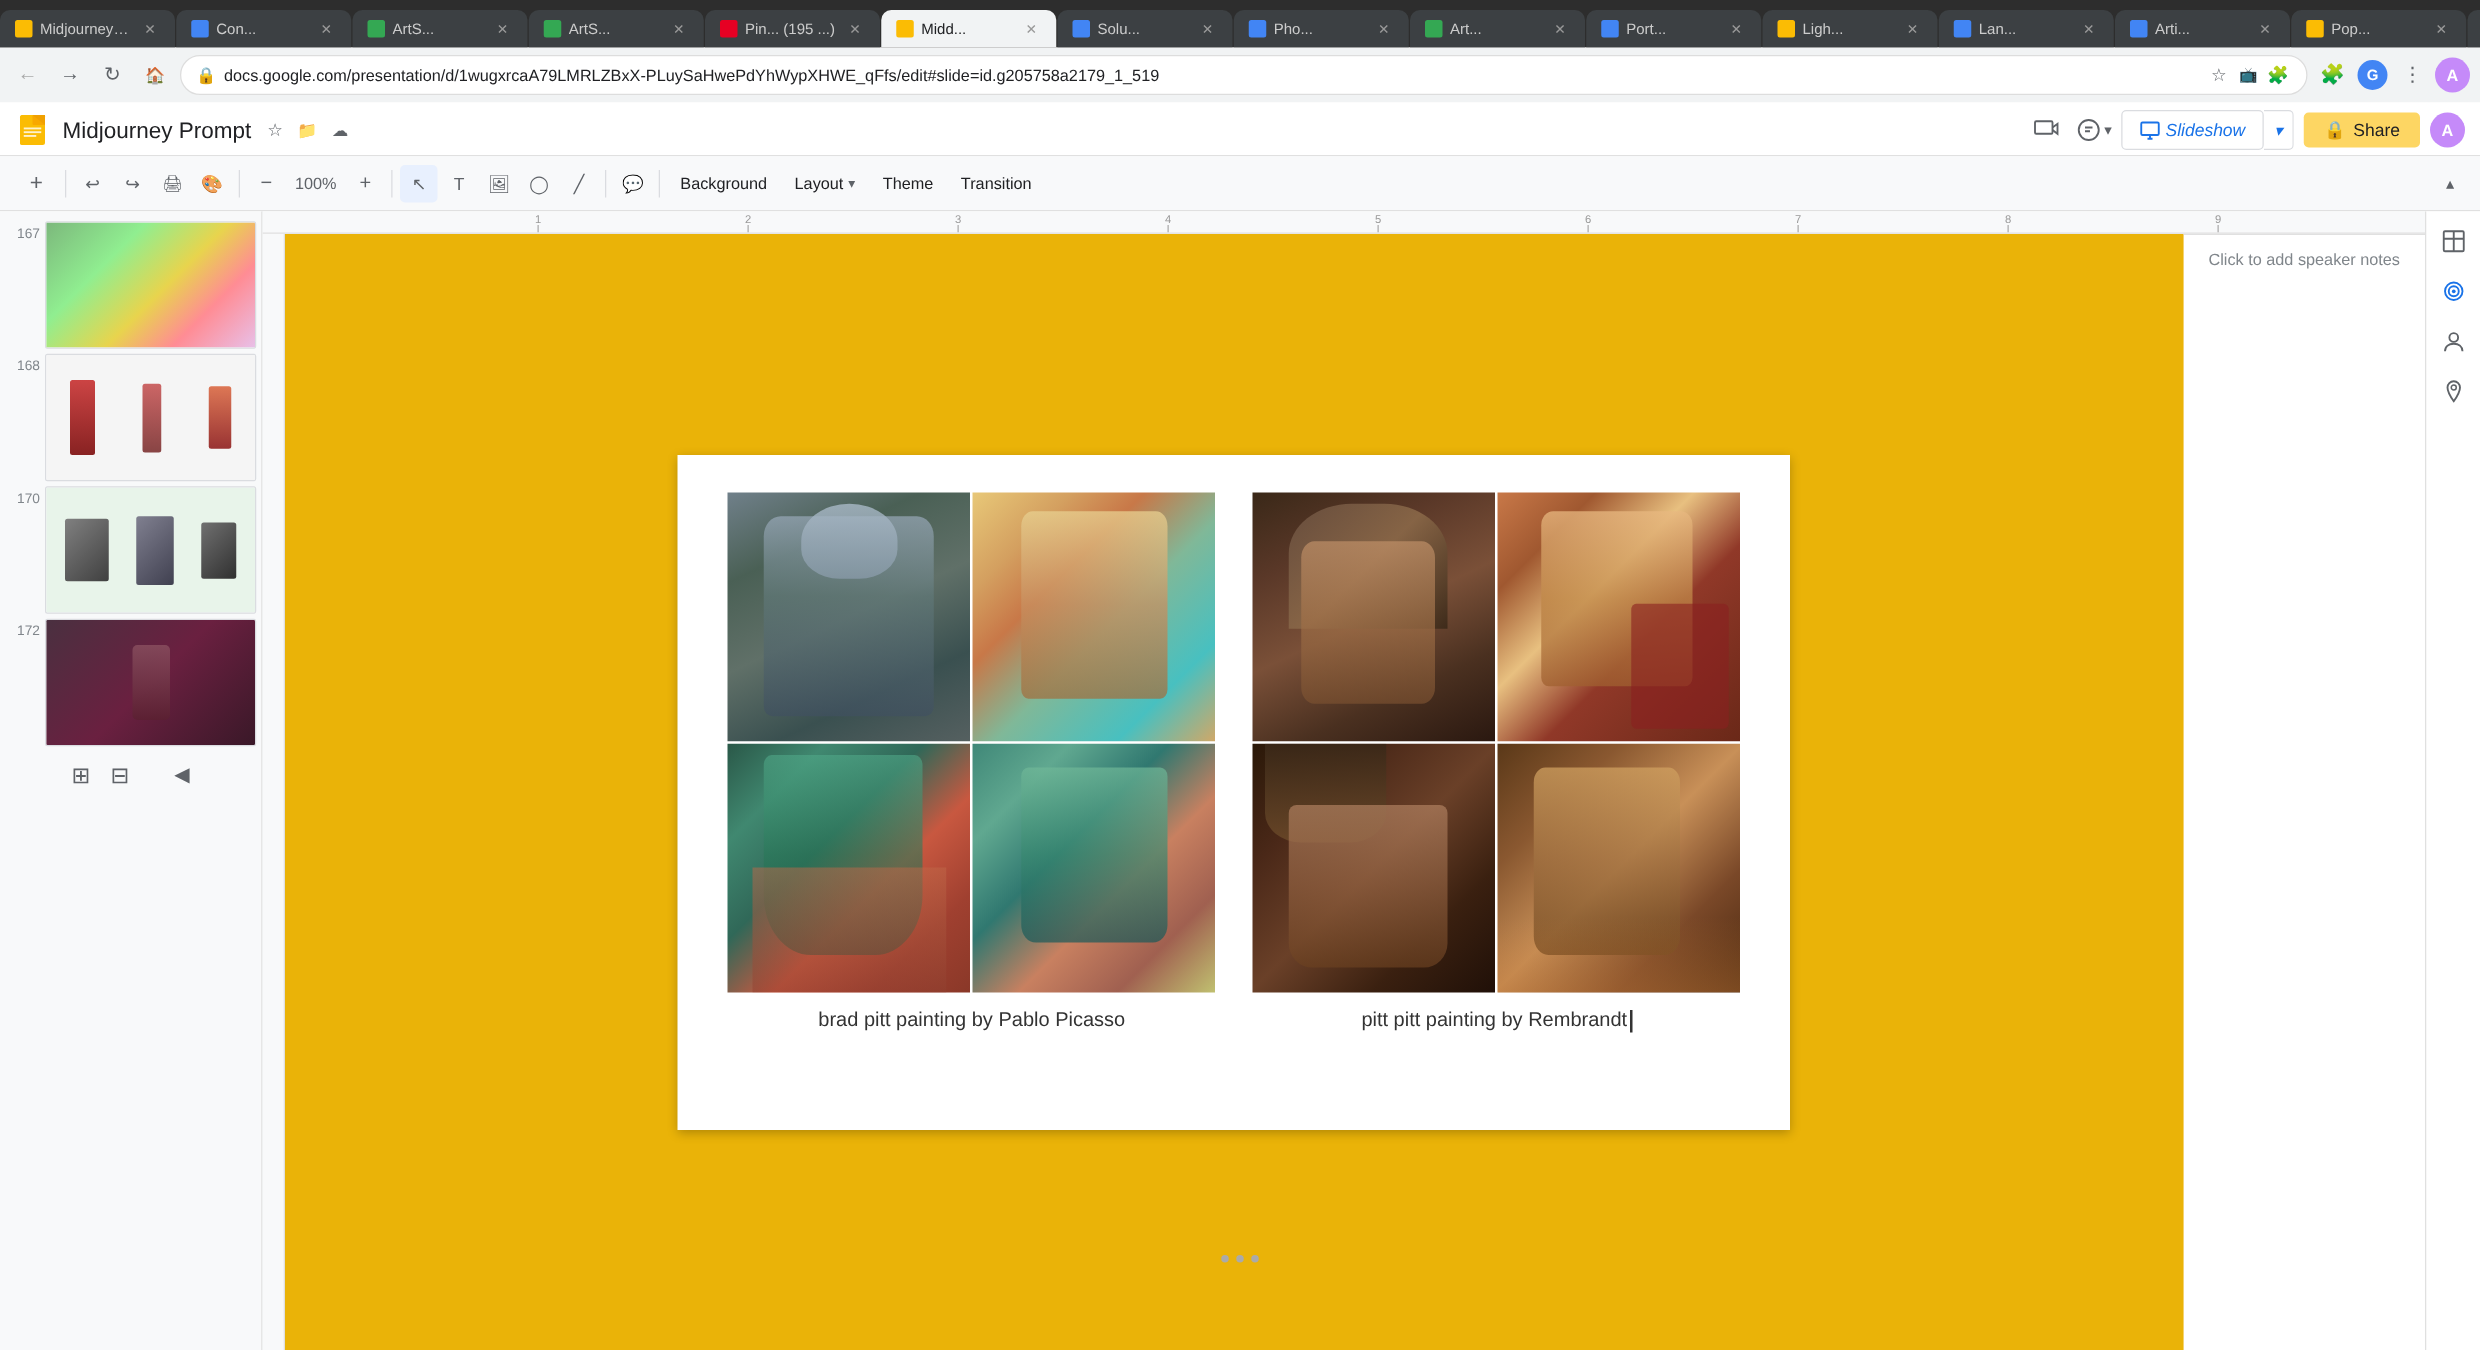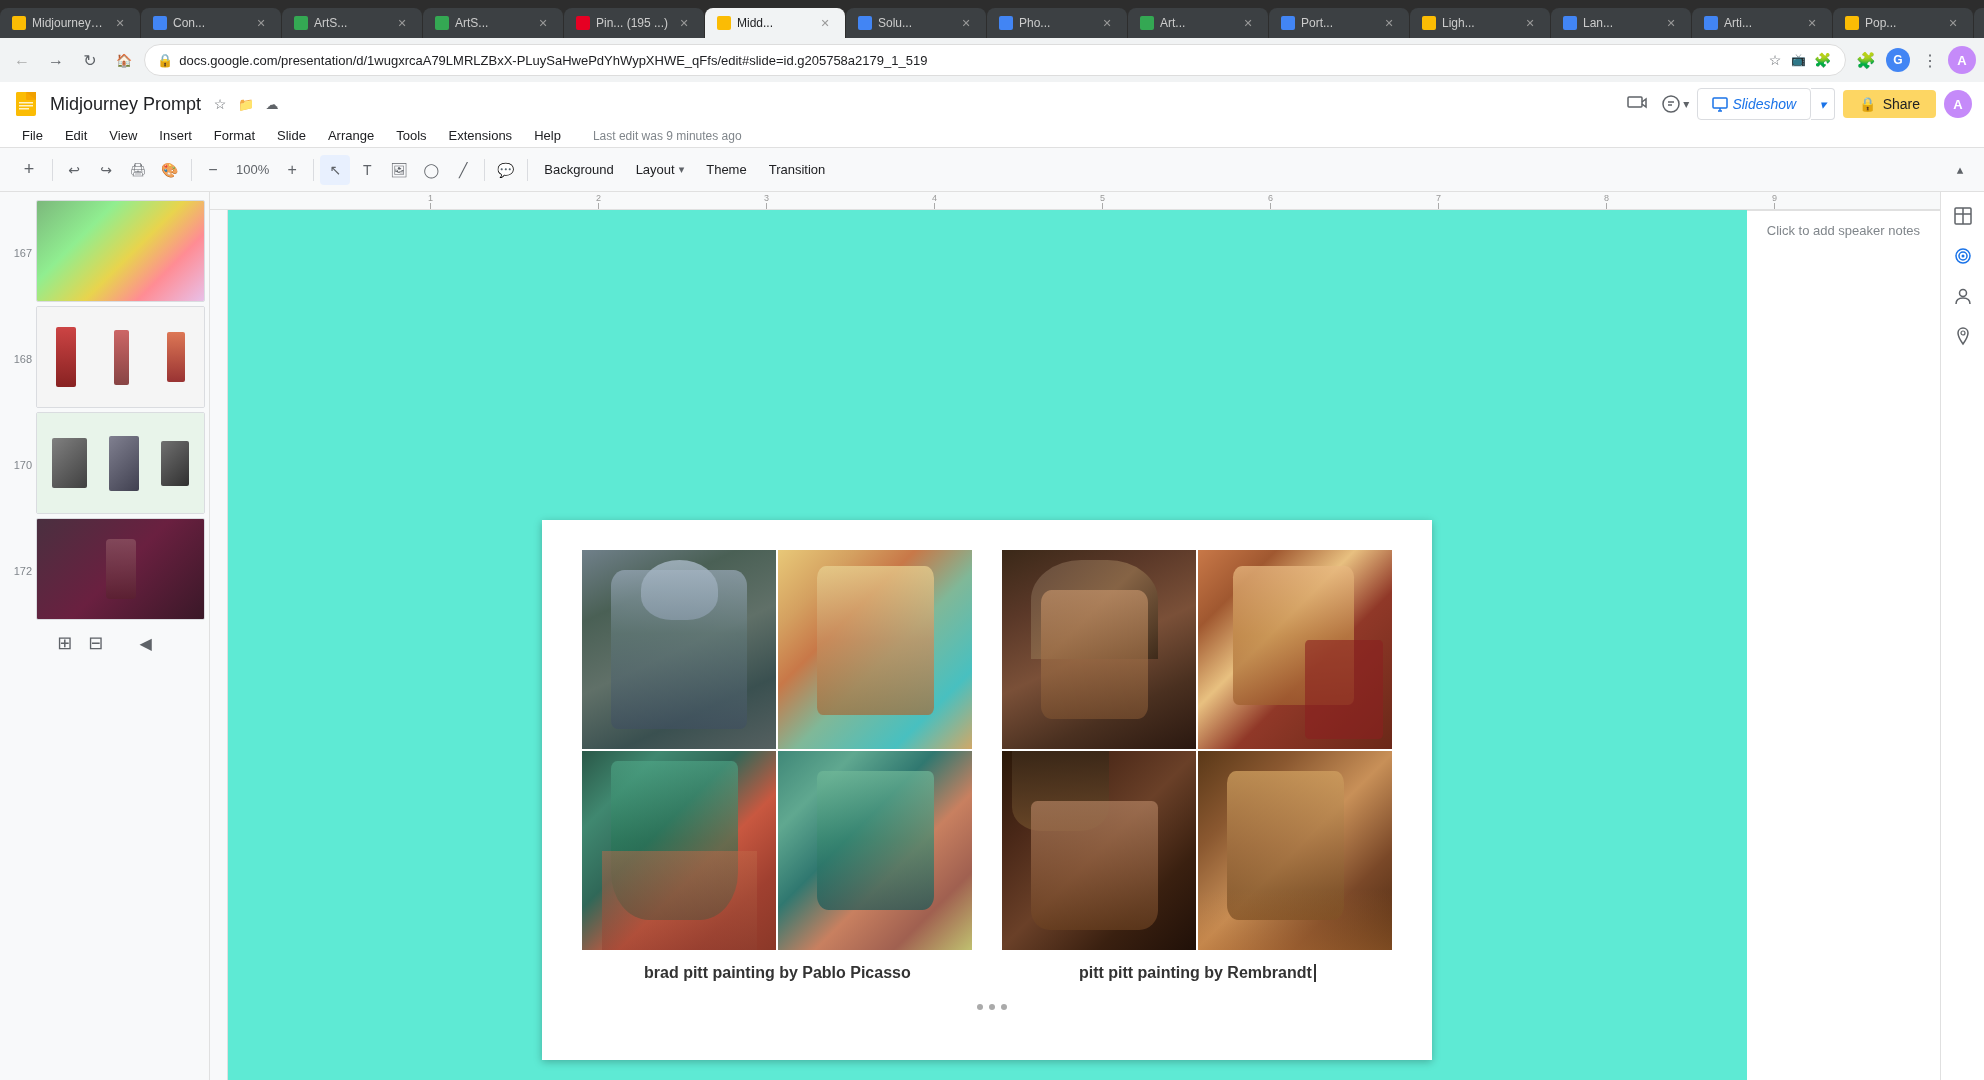"File" div.app-menu-row { html: <div> <div>File</div> <div>Edit</div> <div>View</div> <div>Insert</div> <div>Format</div> <div>Slide</div> <div>Arrange</div> <div>Tools</div> <div>Extensions</div> <div>Help</div> <span>Last edit was 9 minutes ago</span> </div> -> none }
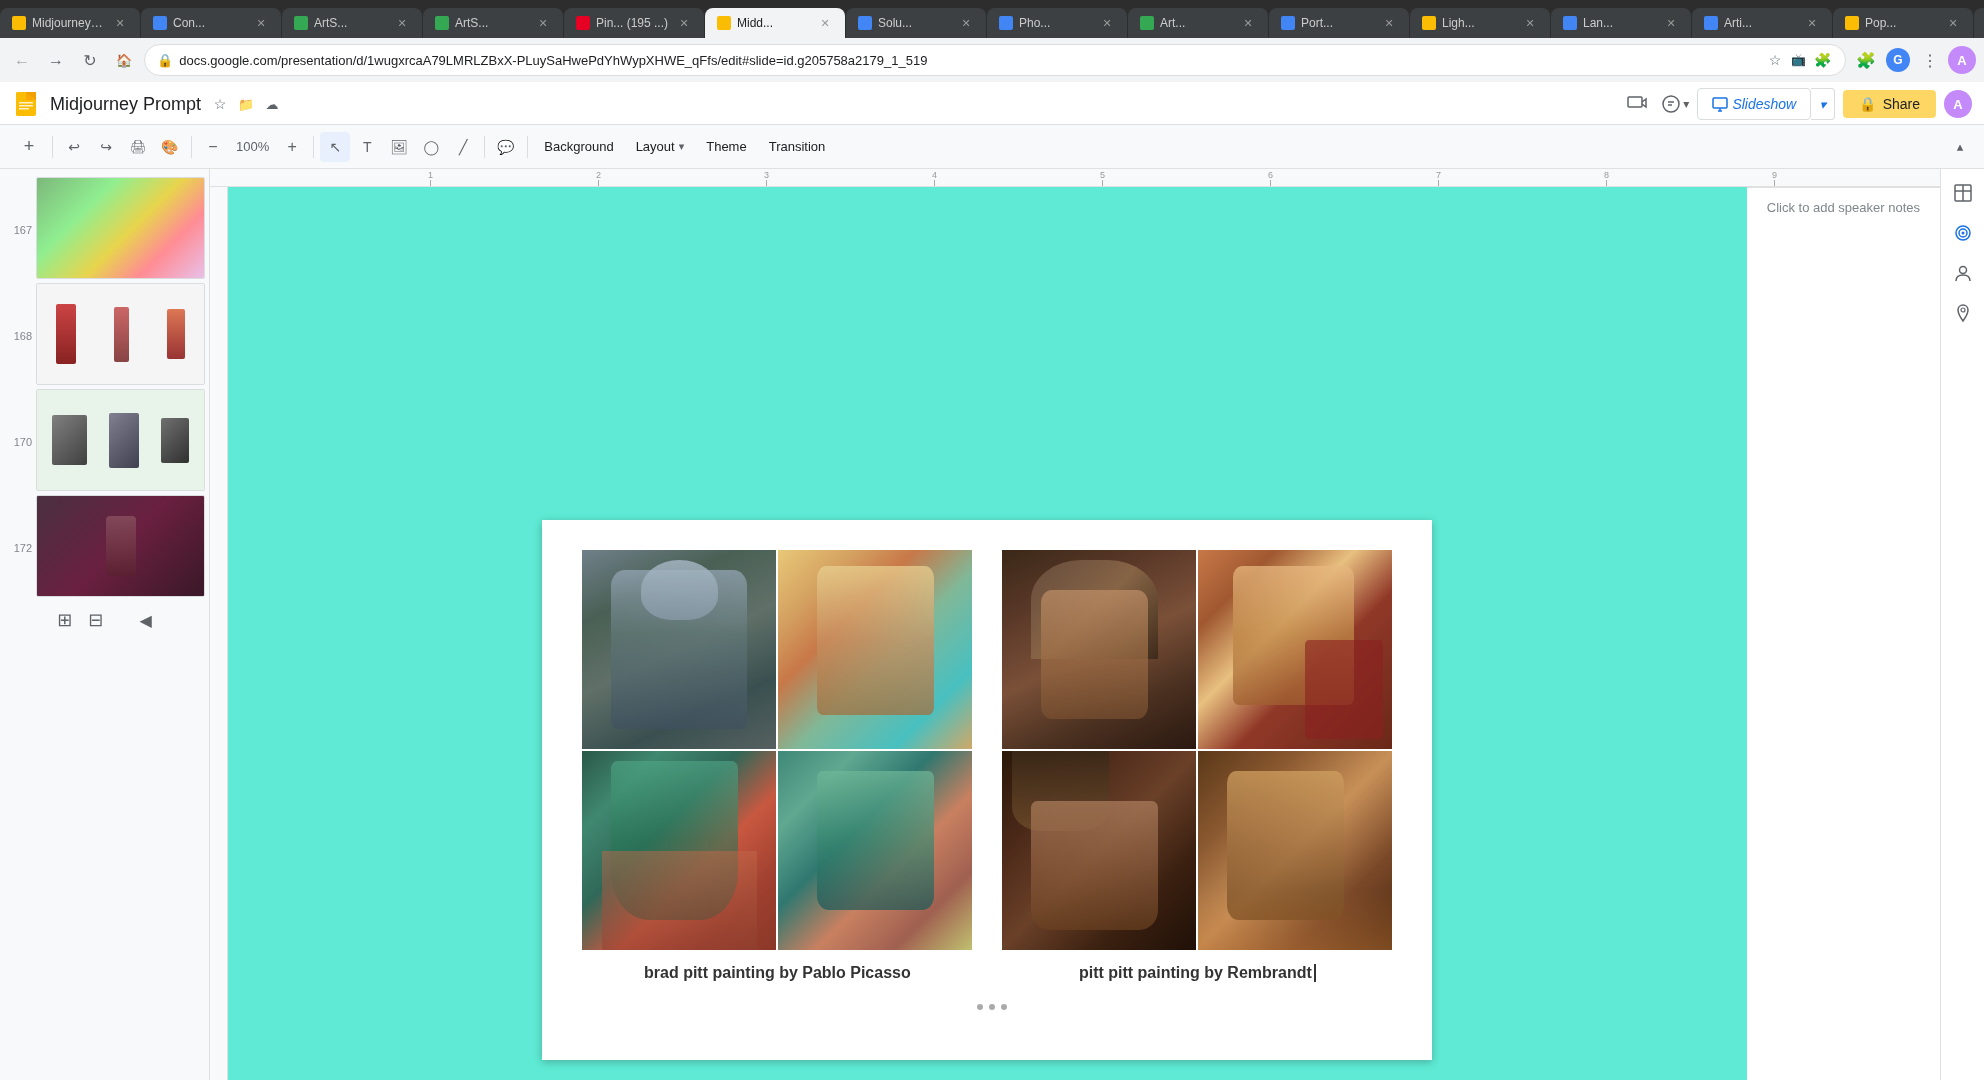"167" .slide-thumb-row { align-items: center -> flex-start }
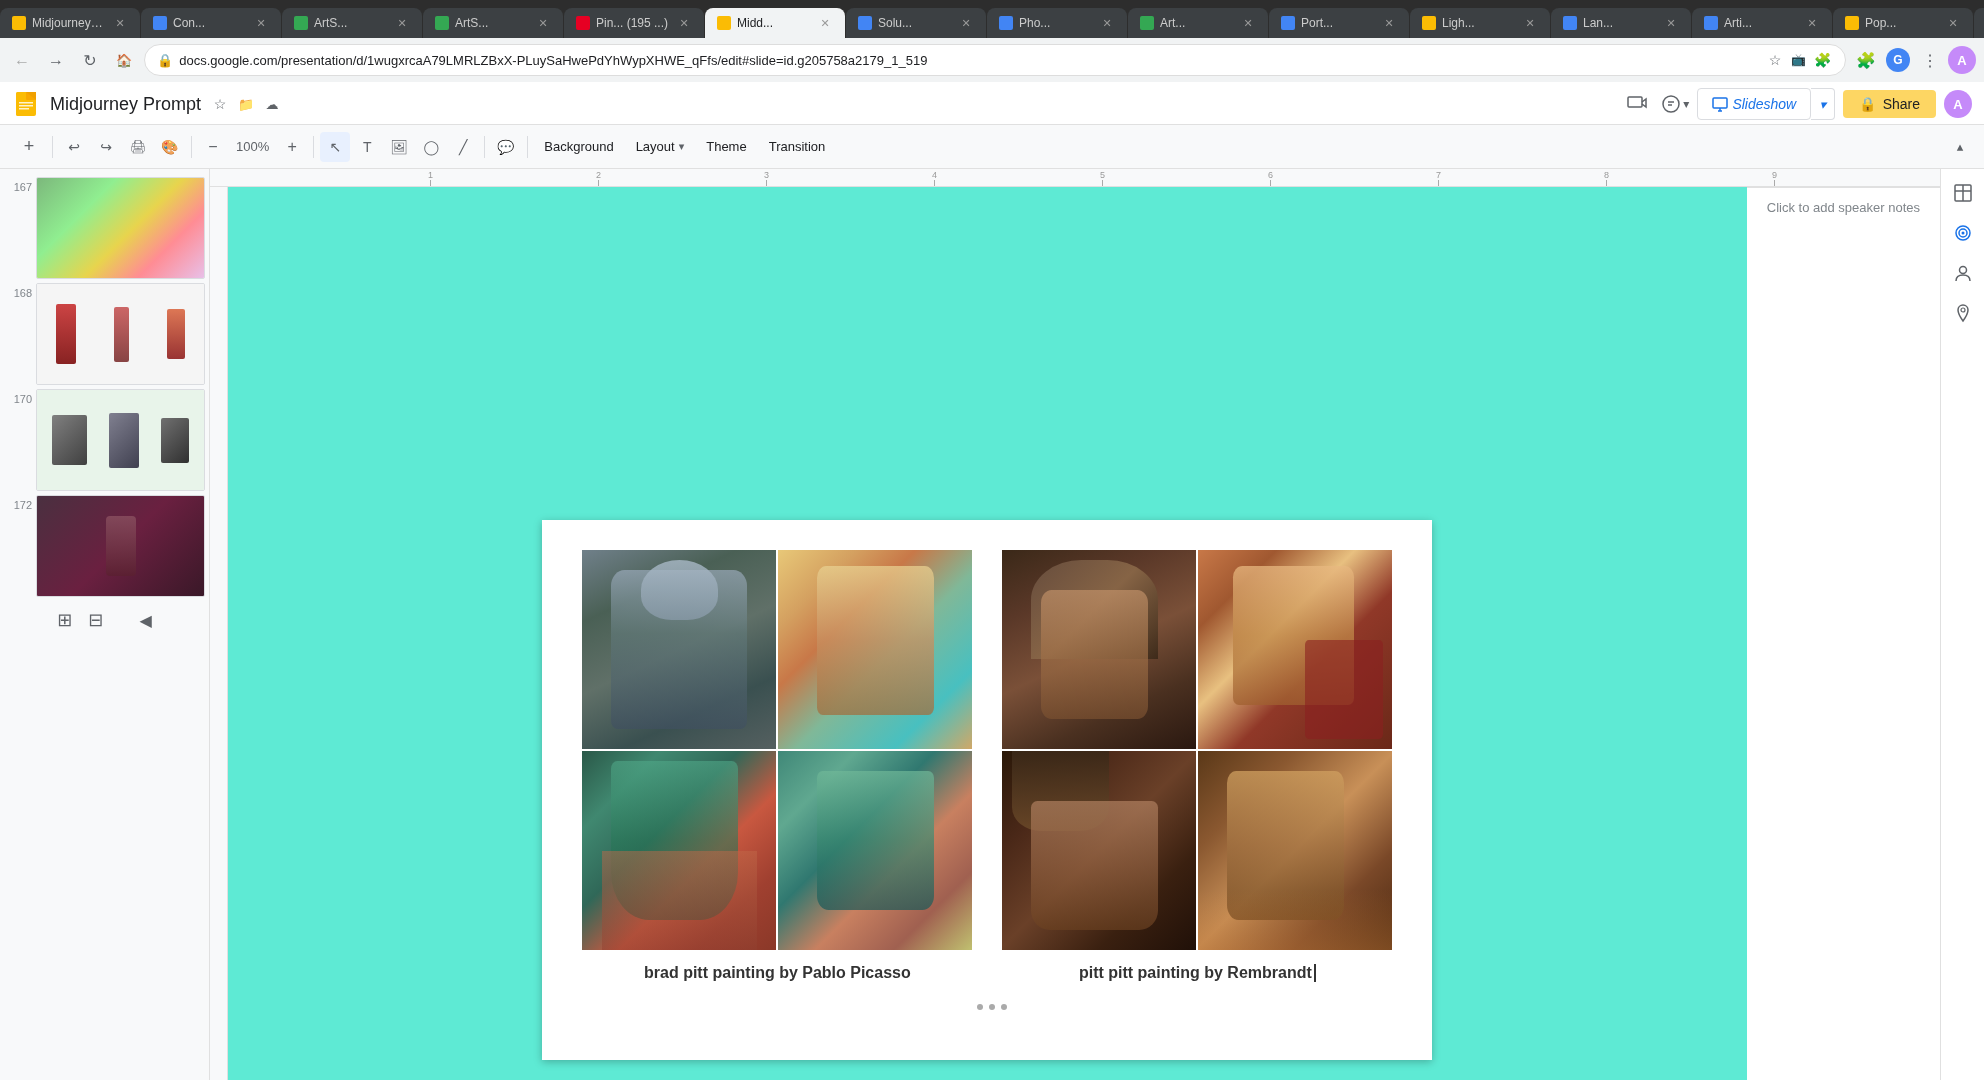"brad pitt painting by Pablo" div.slide-canvas-wrapper { align-items: flex-end -> center; background: #5eead4 -> #eab308; font-weight: bold -> none }
